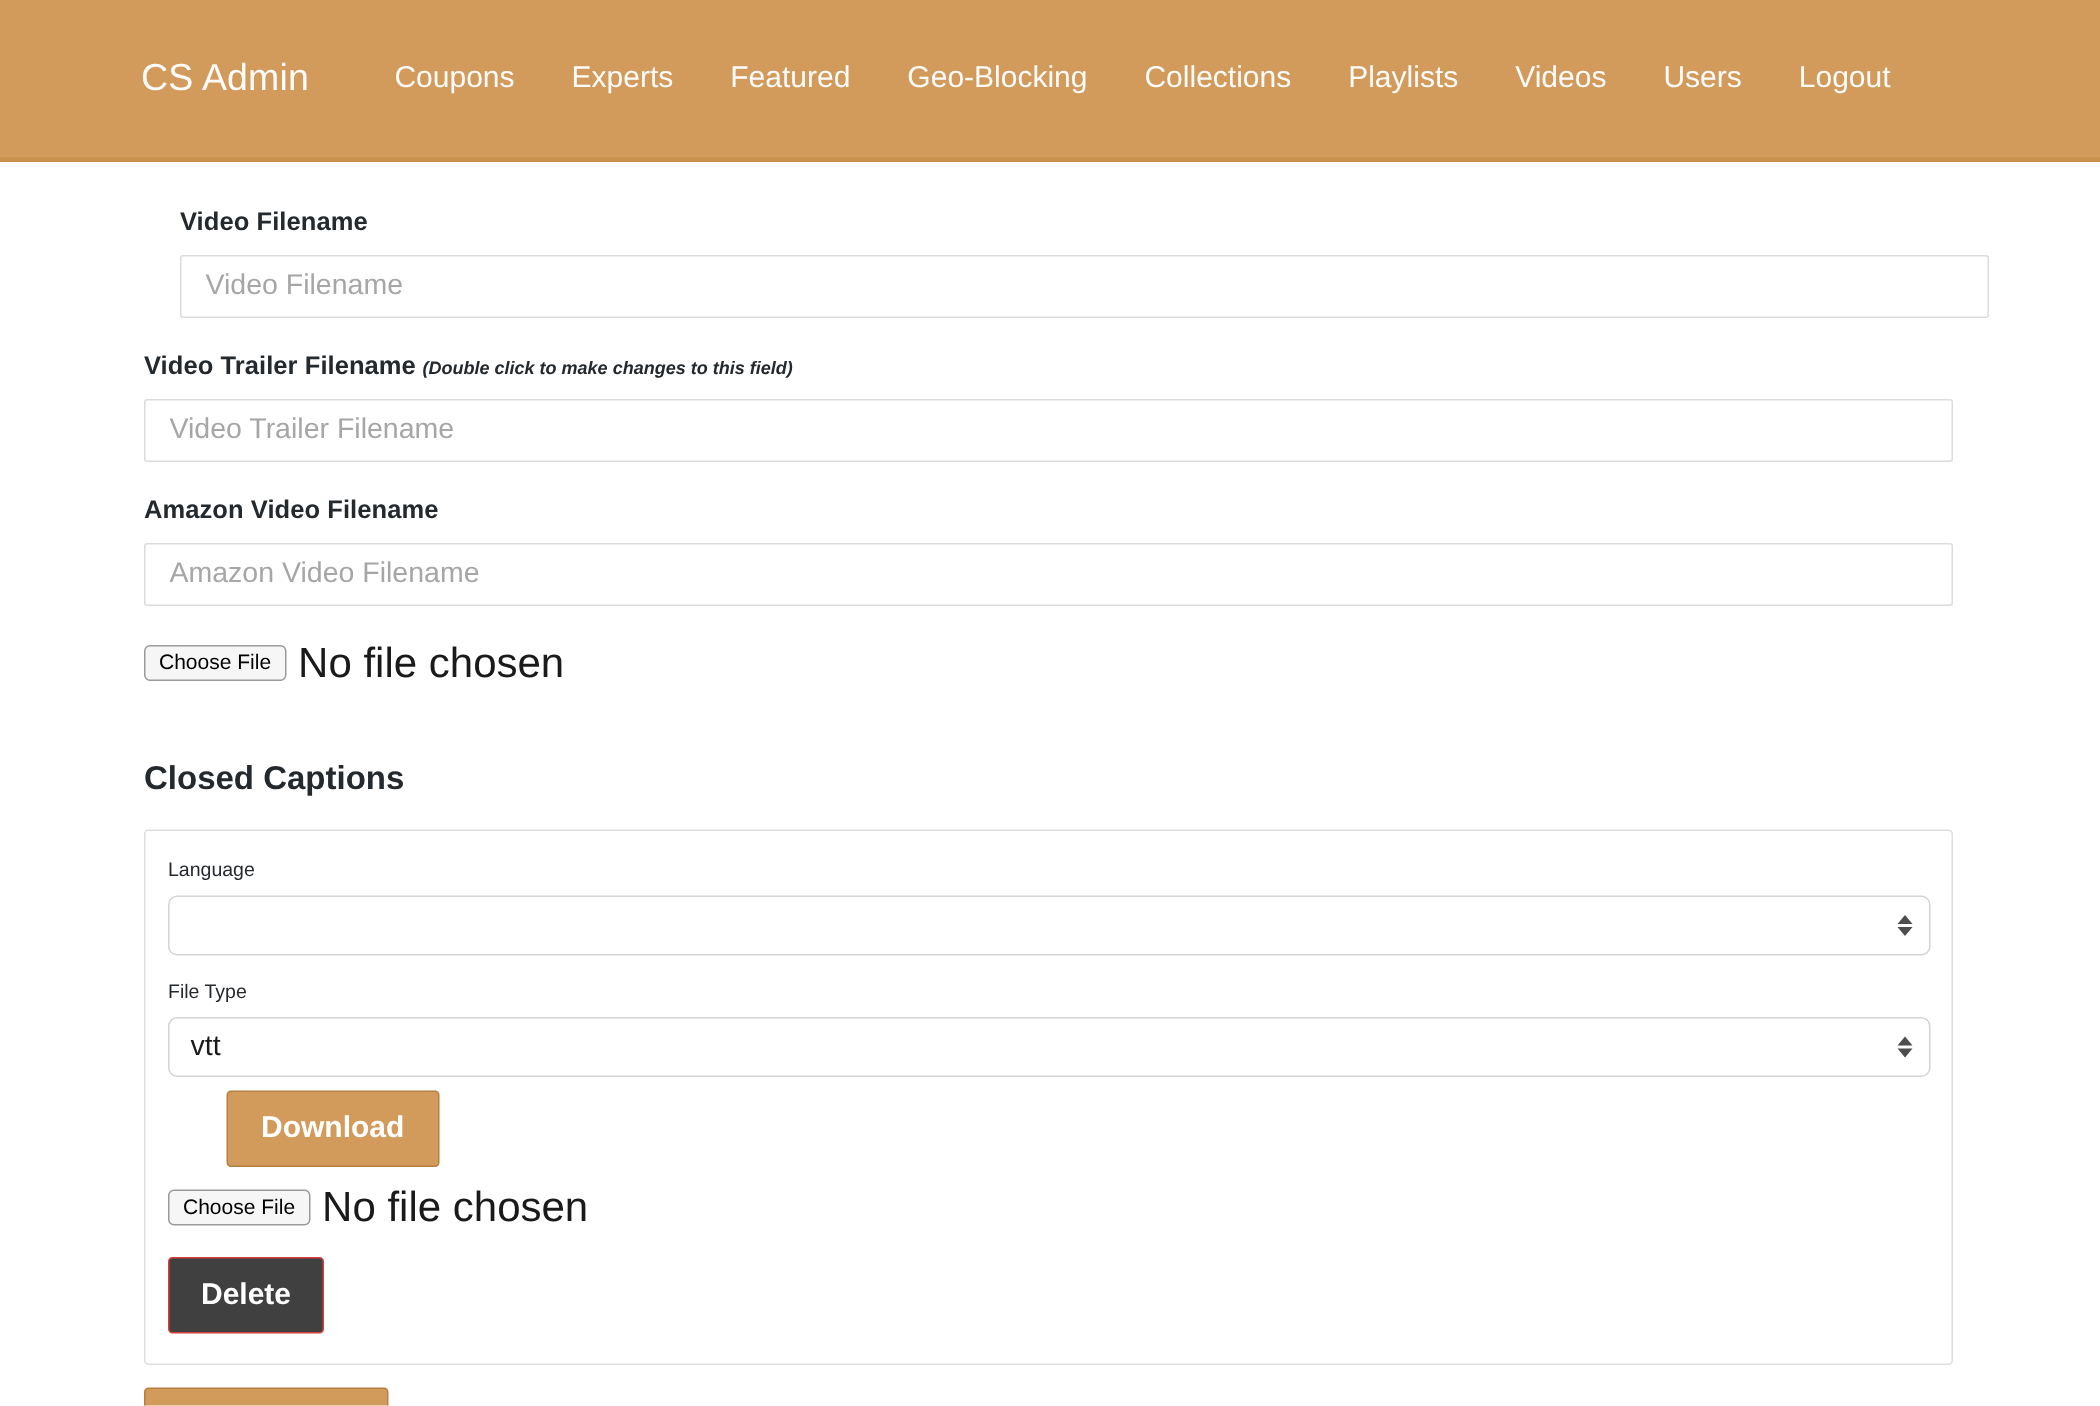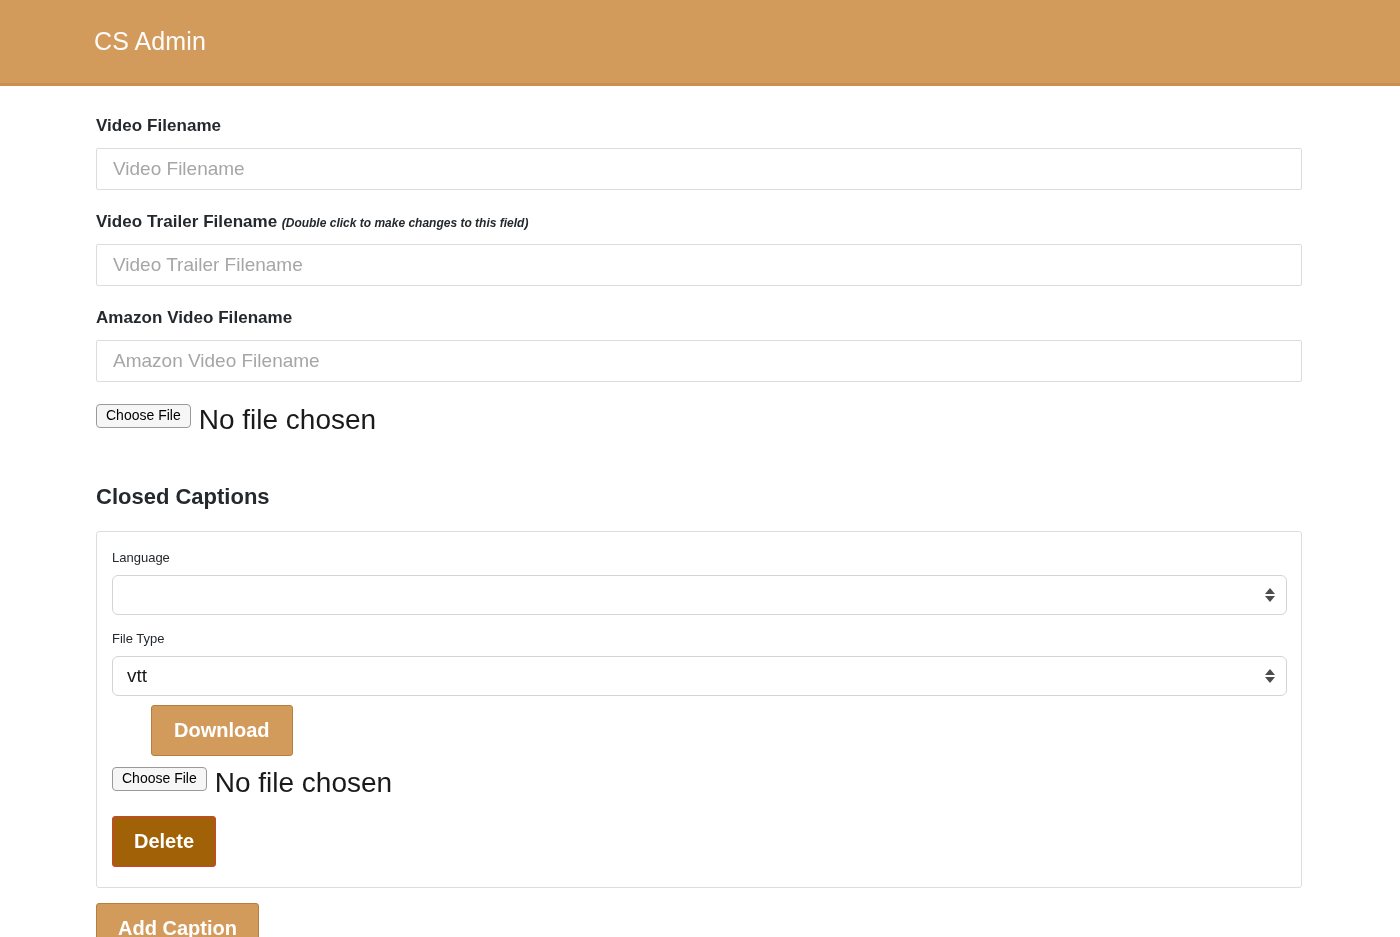"CS Admin" .navbar { height: 86px -> 108px }
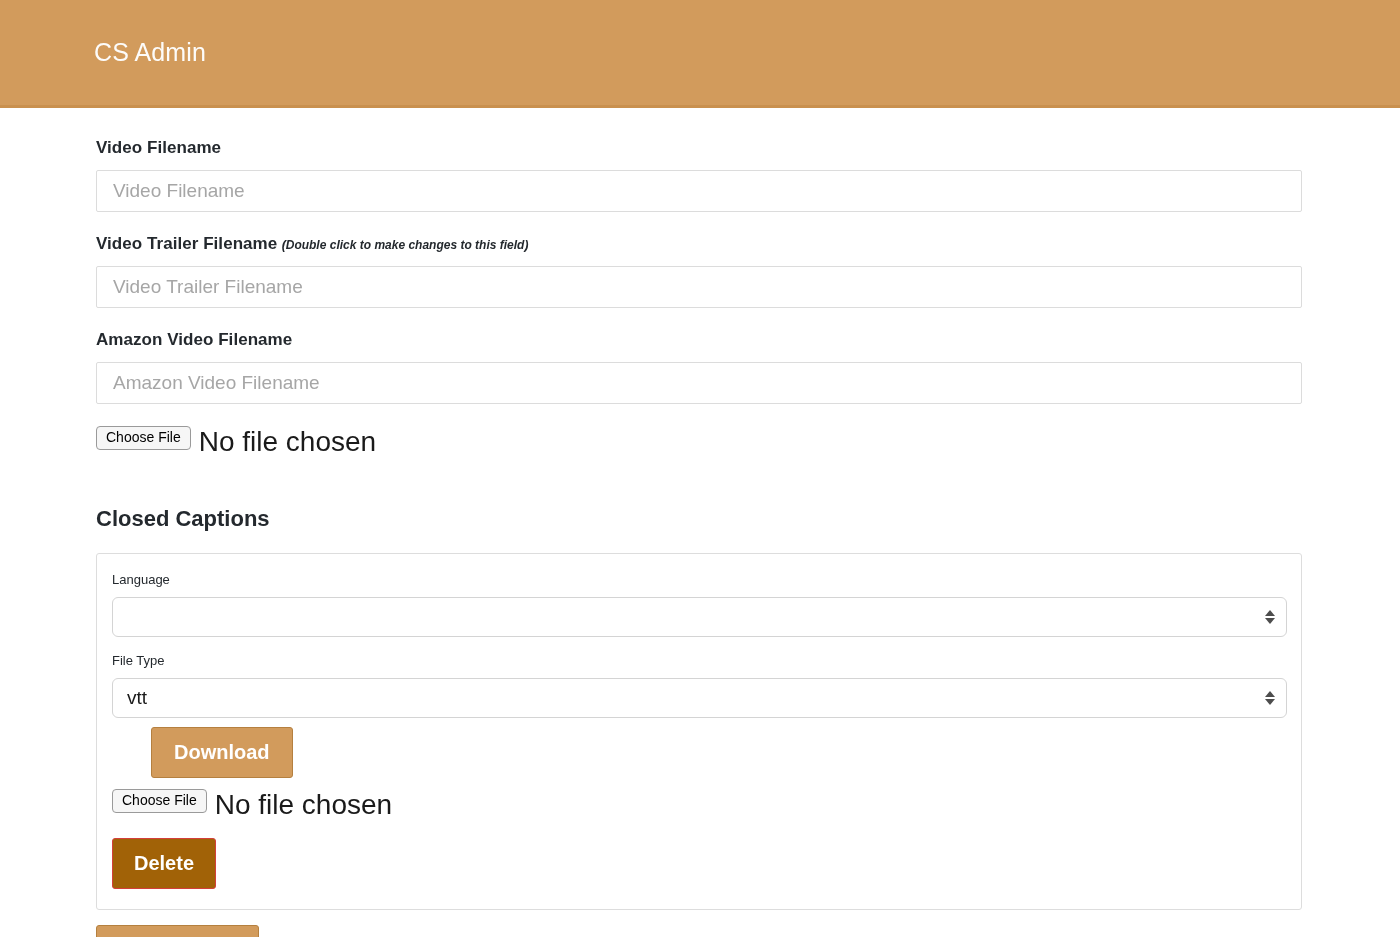"Coupons" div.nav-links { html: none -> <div> <div>Coupons</div> <div>Experts</div> <div>Featured</div> <div>Geo-Blocking</div> <div>Collections</div> <div>Playlists</div> <div>Videos</div> <div>Users</div> <div>Logout</div> </div> }
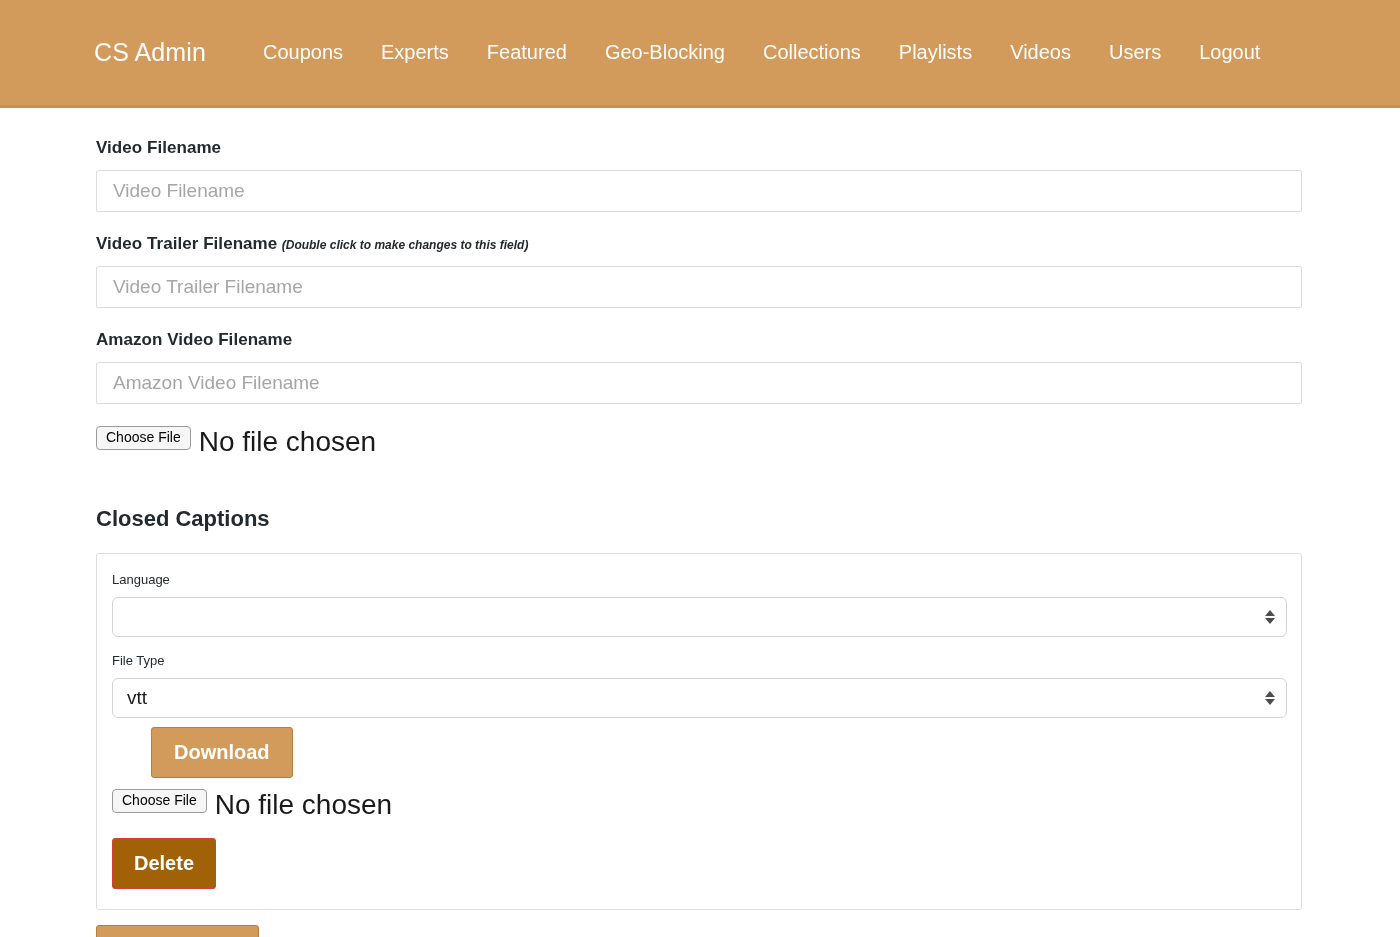"Video Filename" div.field-block { margin-left: none -> 24px }
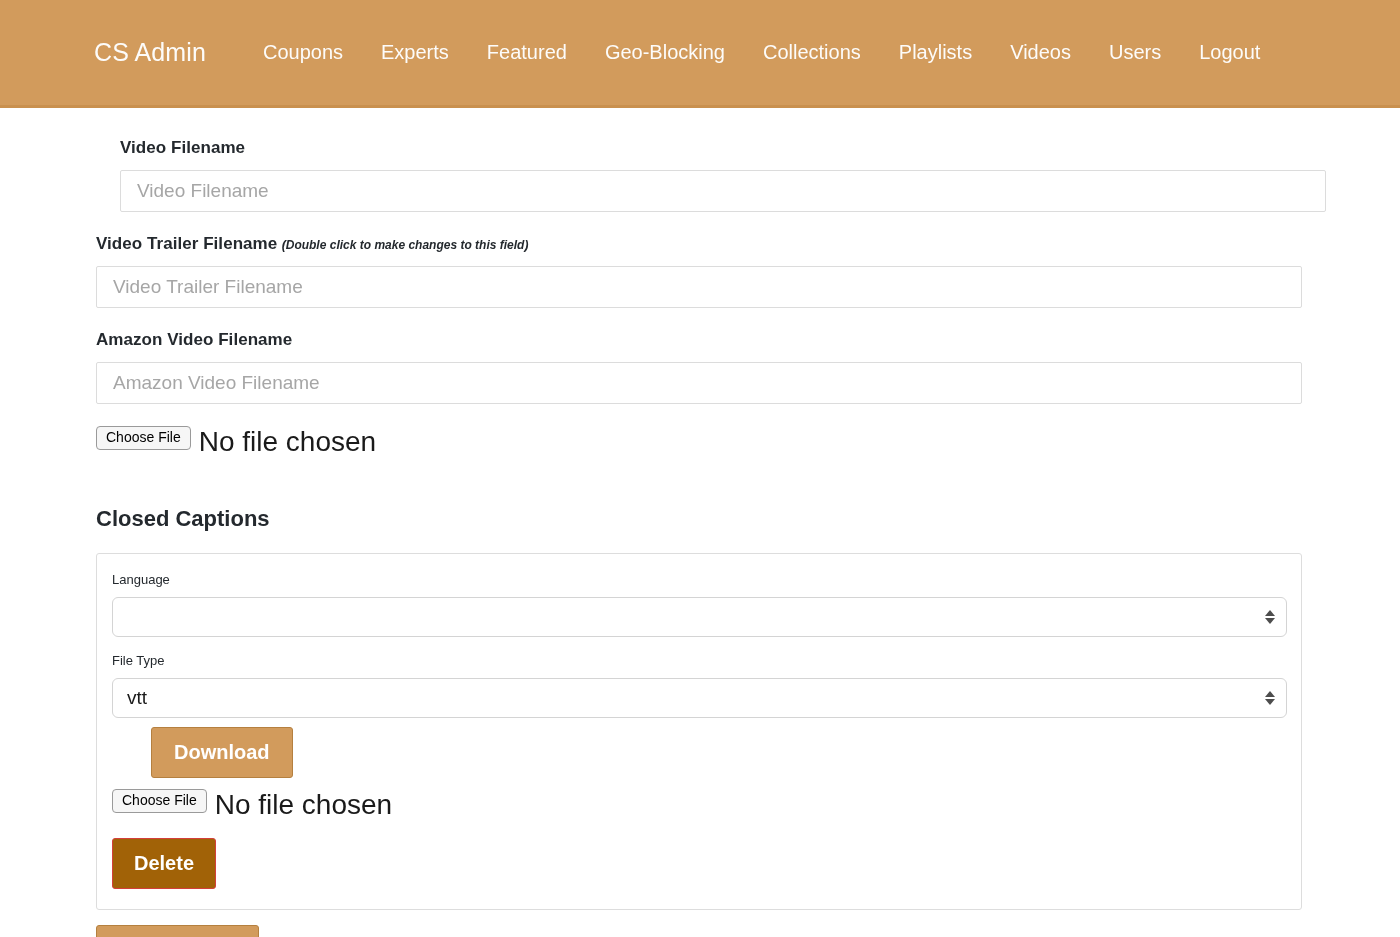"Choose File" .file-row { align-items: flex-start -> center }
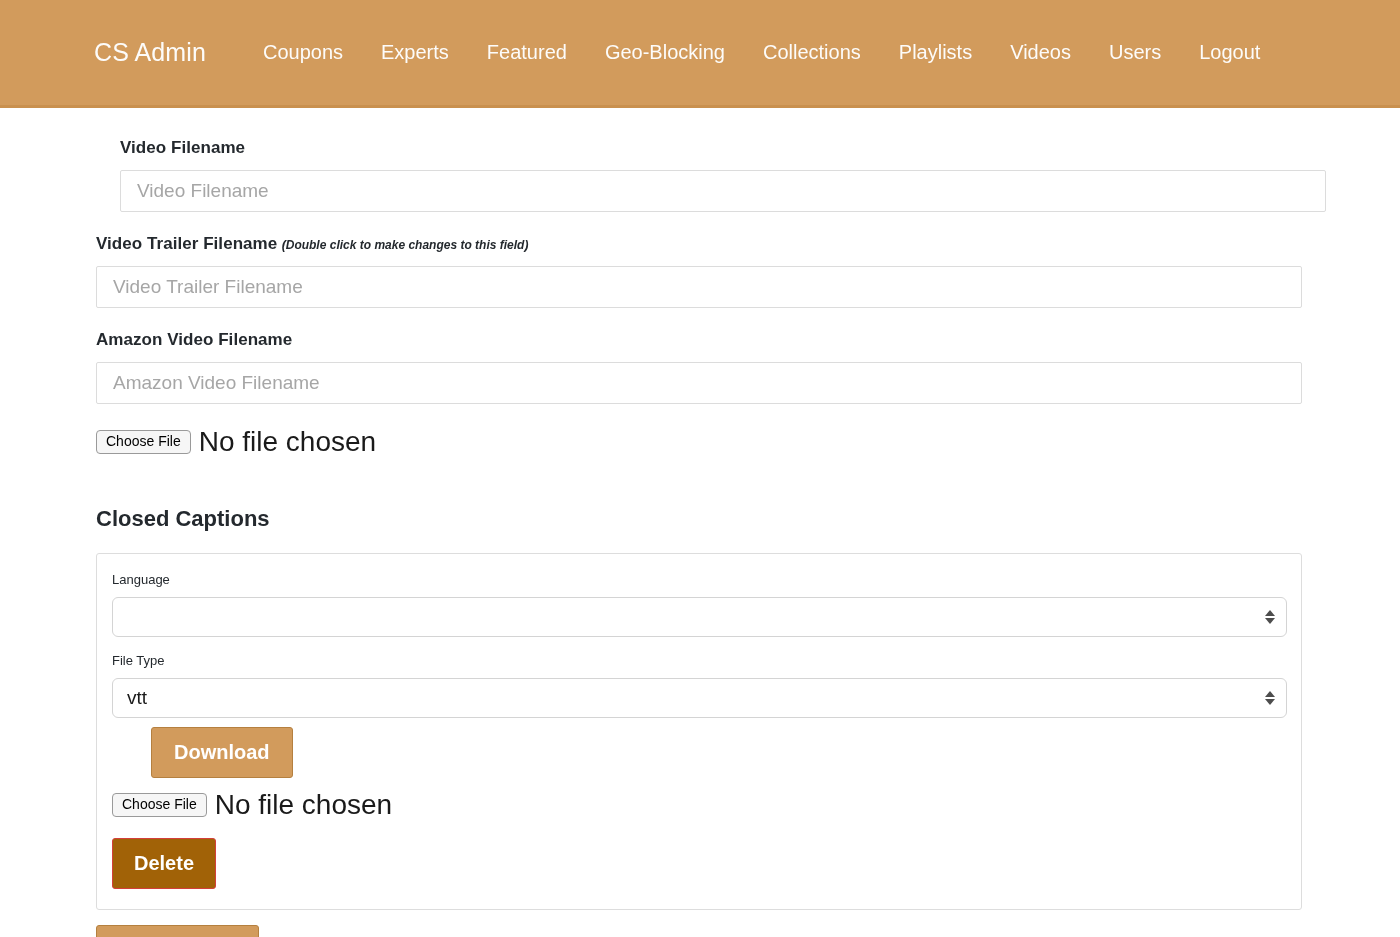"Delete" .btn-danger { background: #a16207 -> #404040 }
